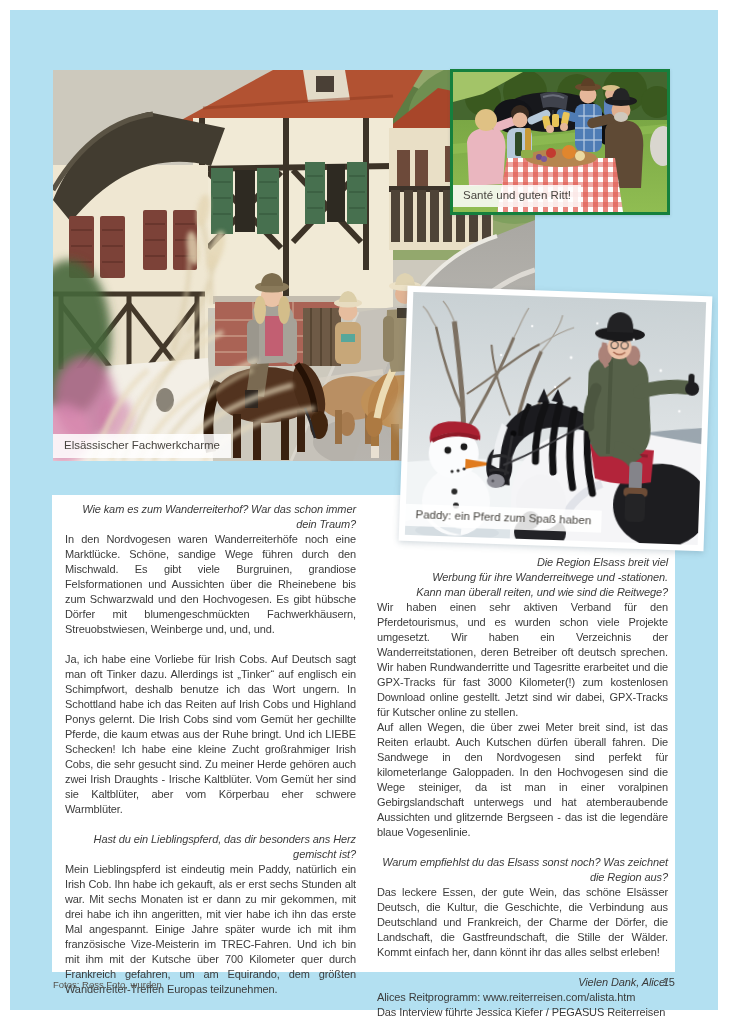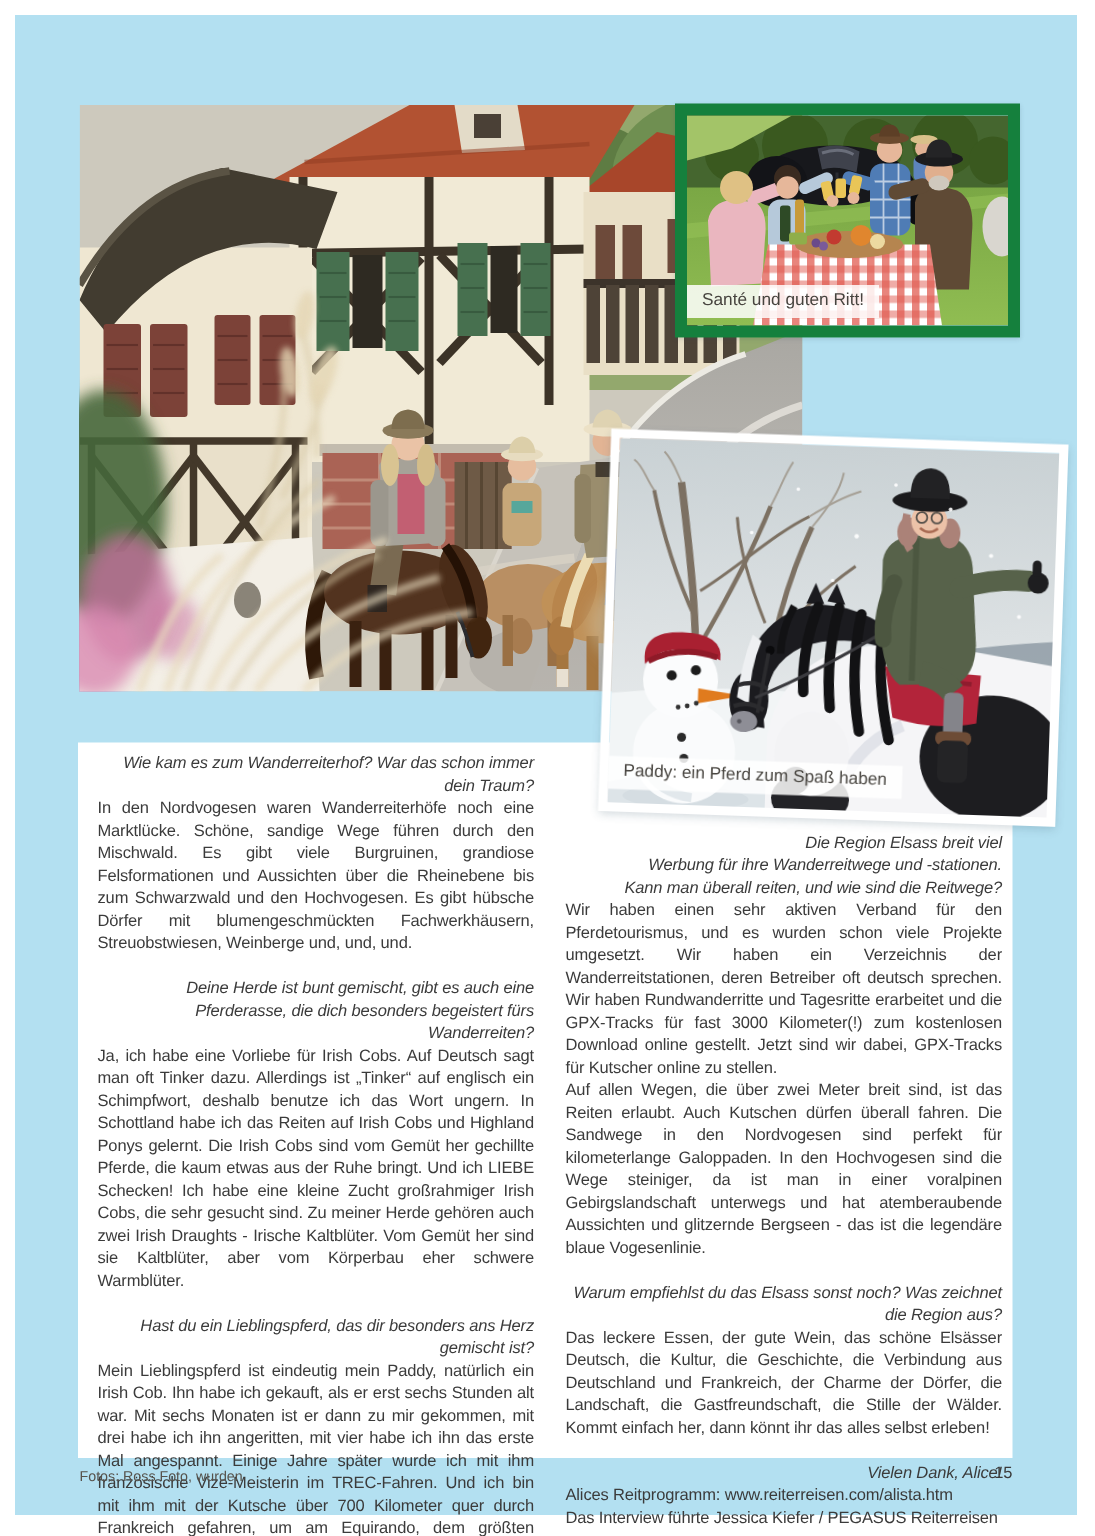"Santé und guten Ritt!" #photo-sante { border: 8px solid #15803d -> 3px solid #15803d }
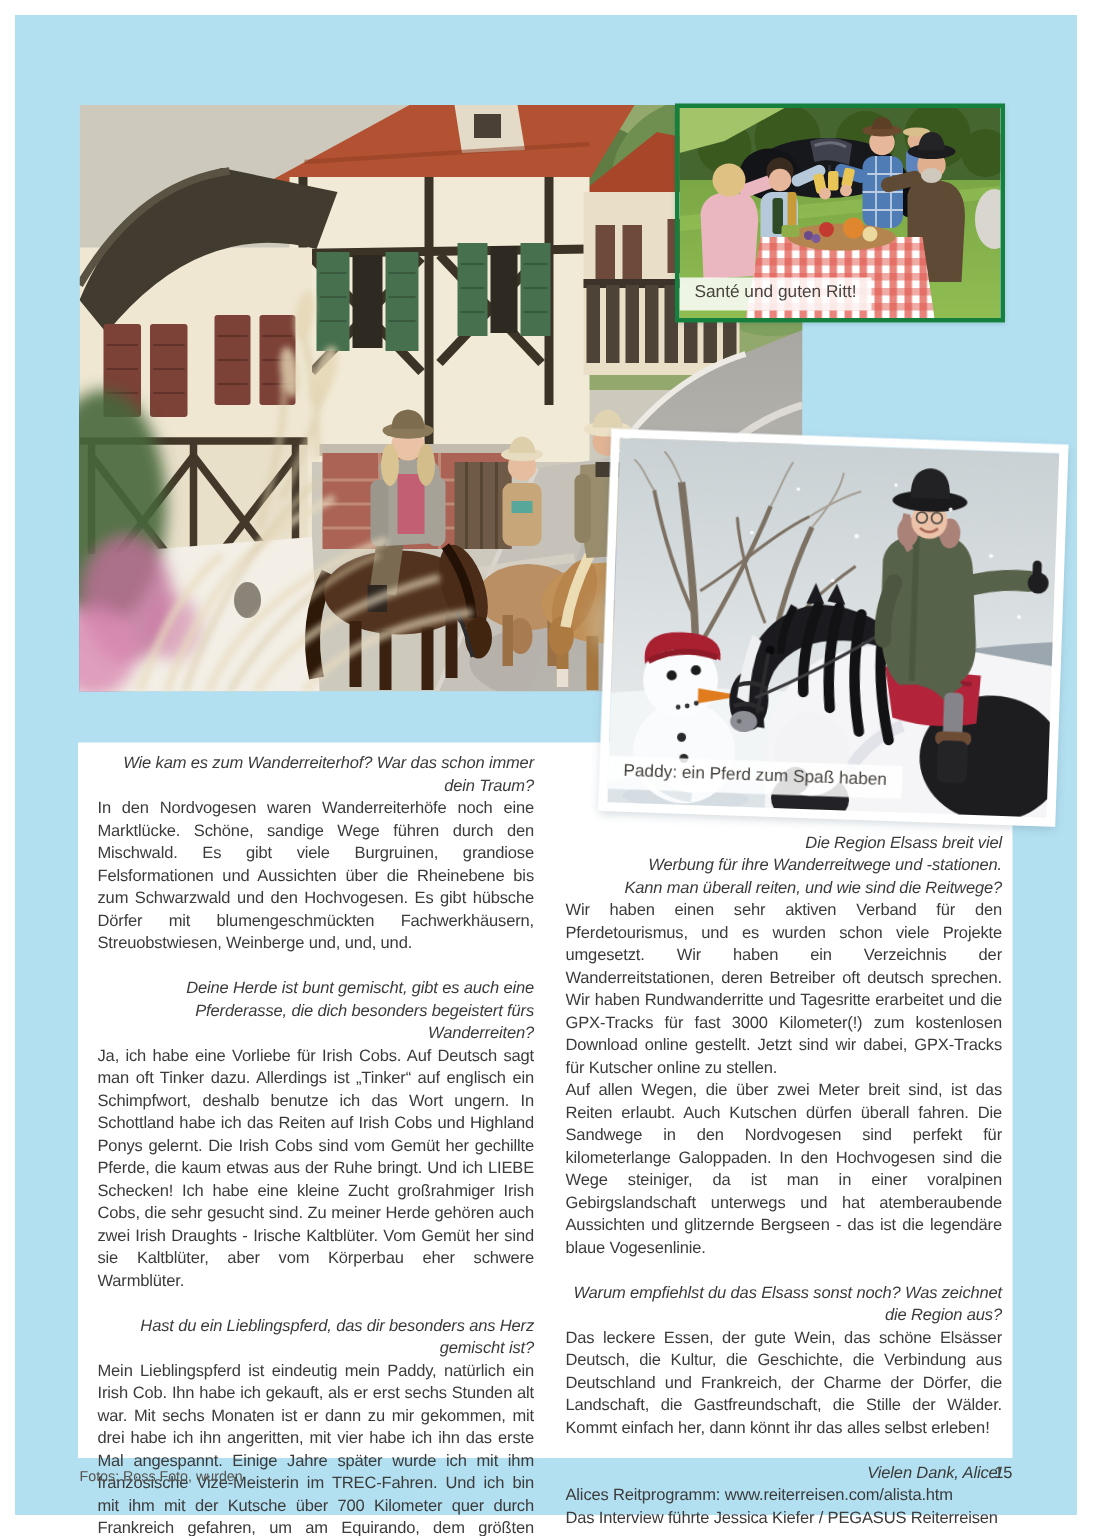"Elsässischer Fachwerkcharme" div.caption { html: none -> <div>Elsässischer Fachwerkcharme</div> }
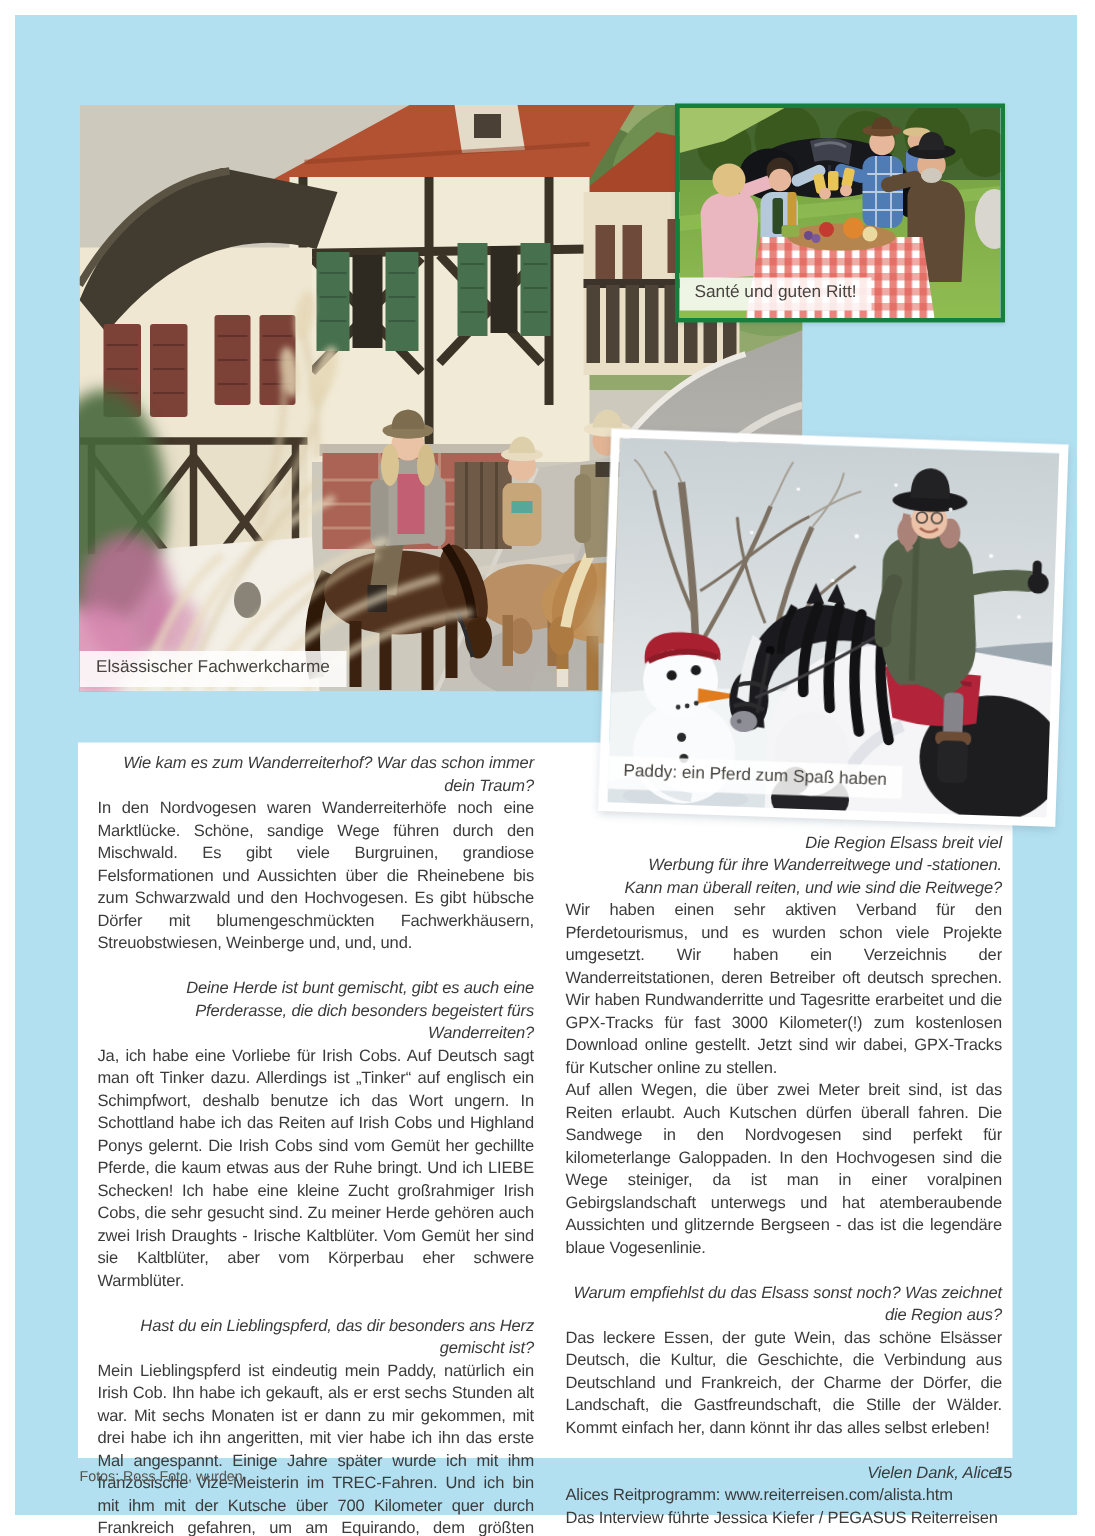"Deine Herde ist bunt gemischt," p.q { html: <p>Deine Herde ist bunt gemischt, gibt es auch eine Pferderasse, die dich besonders begeistert fürs Wanderreiten?</p> -> none }
